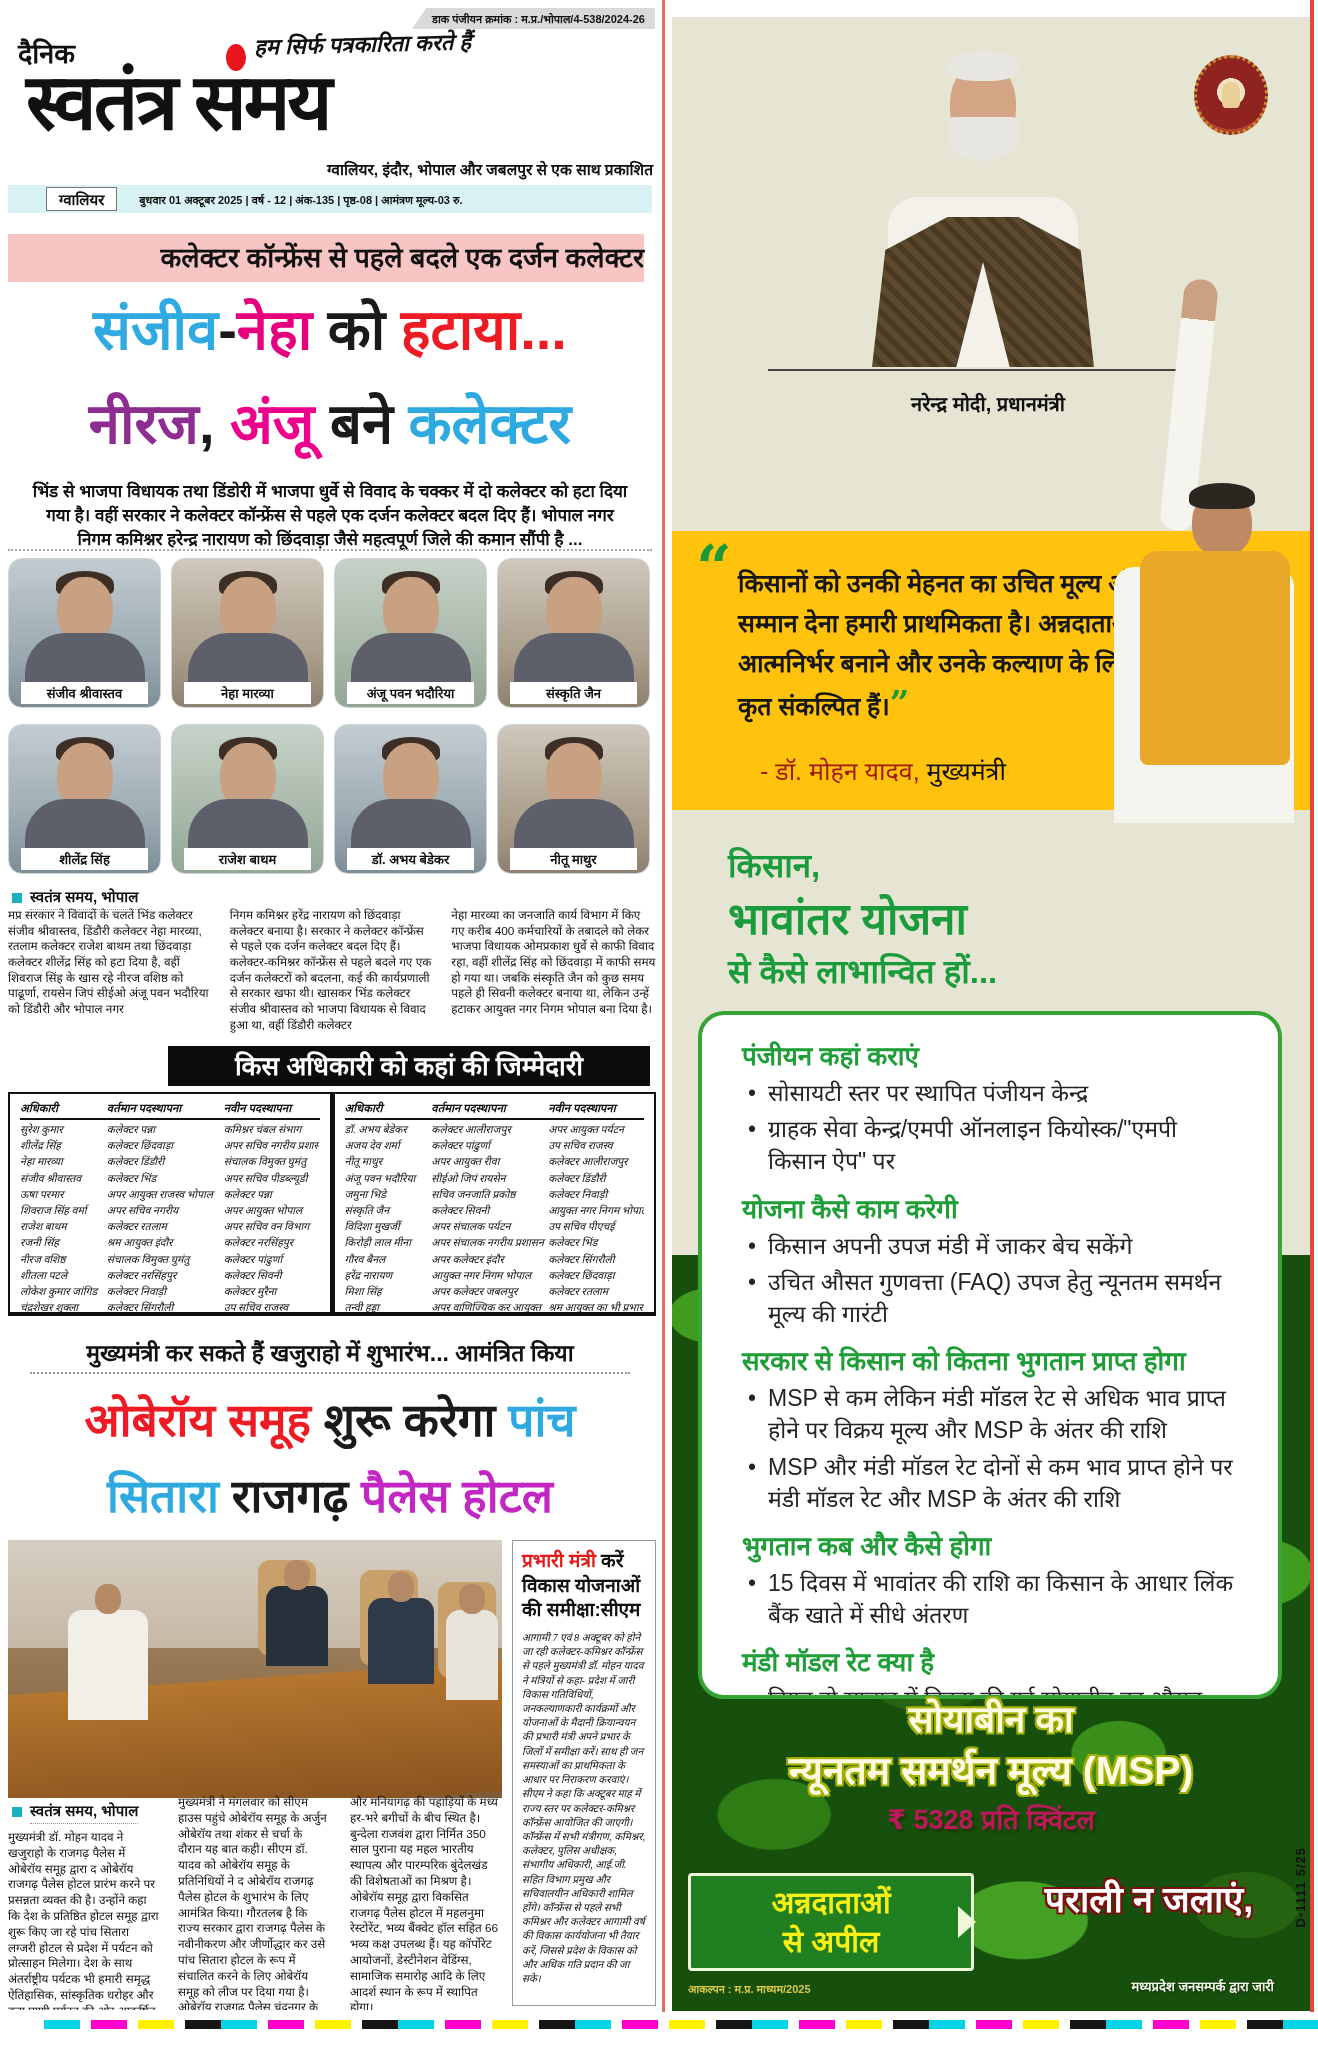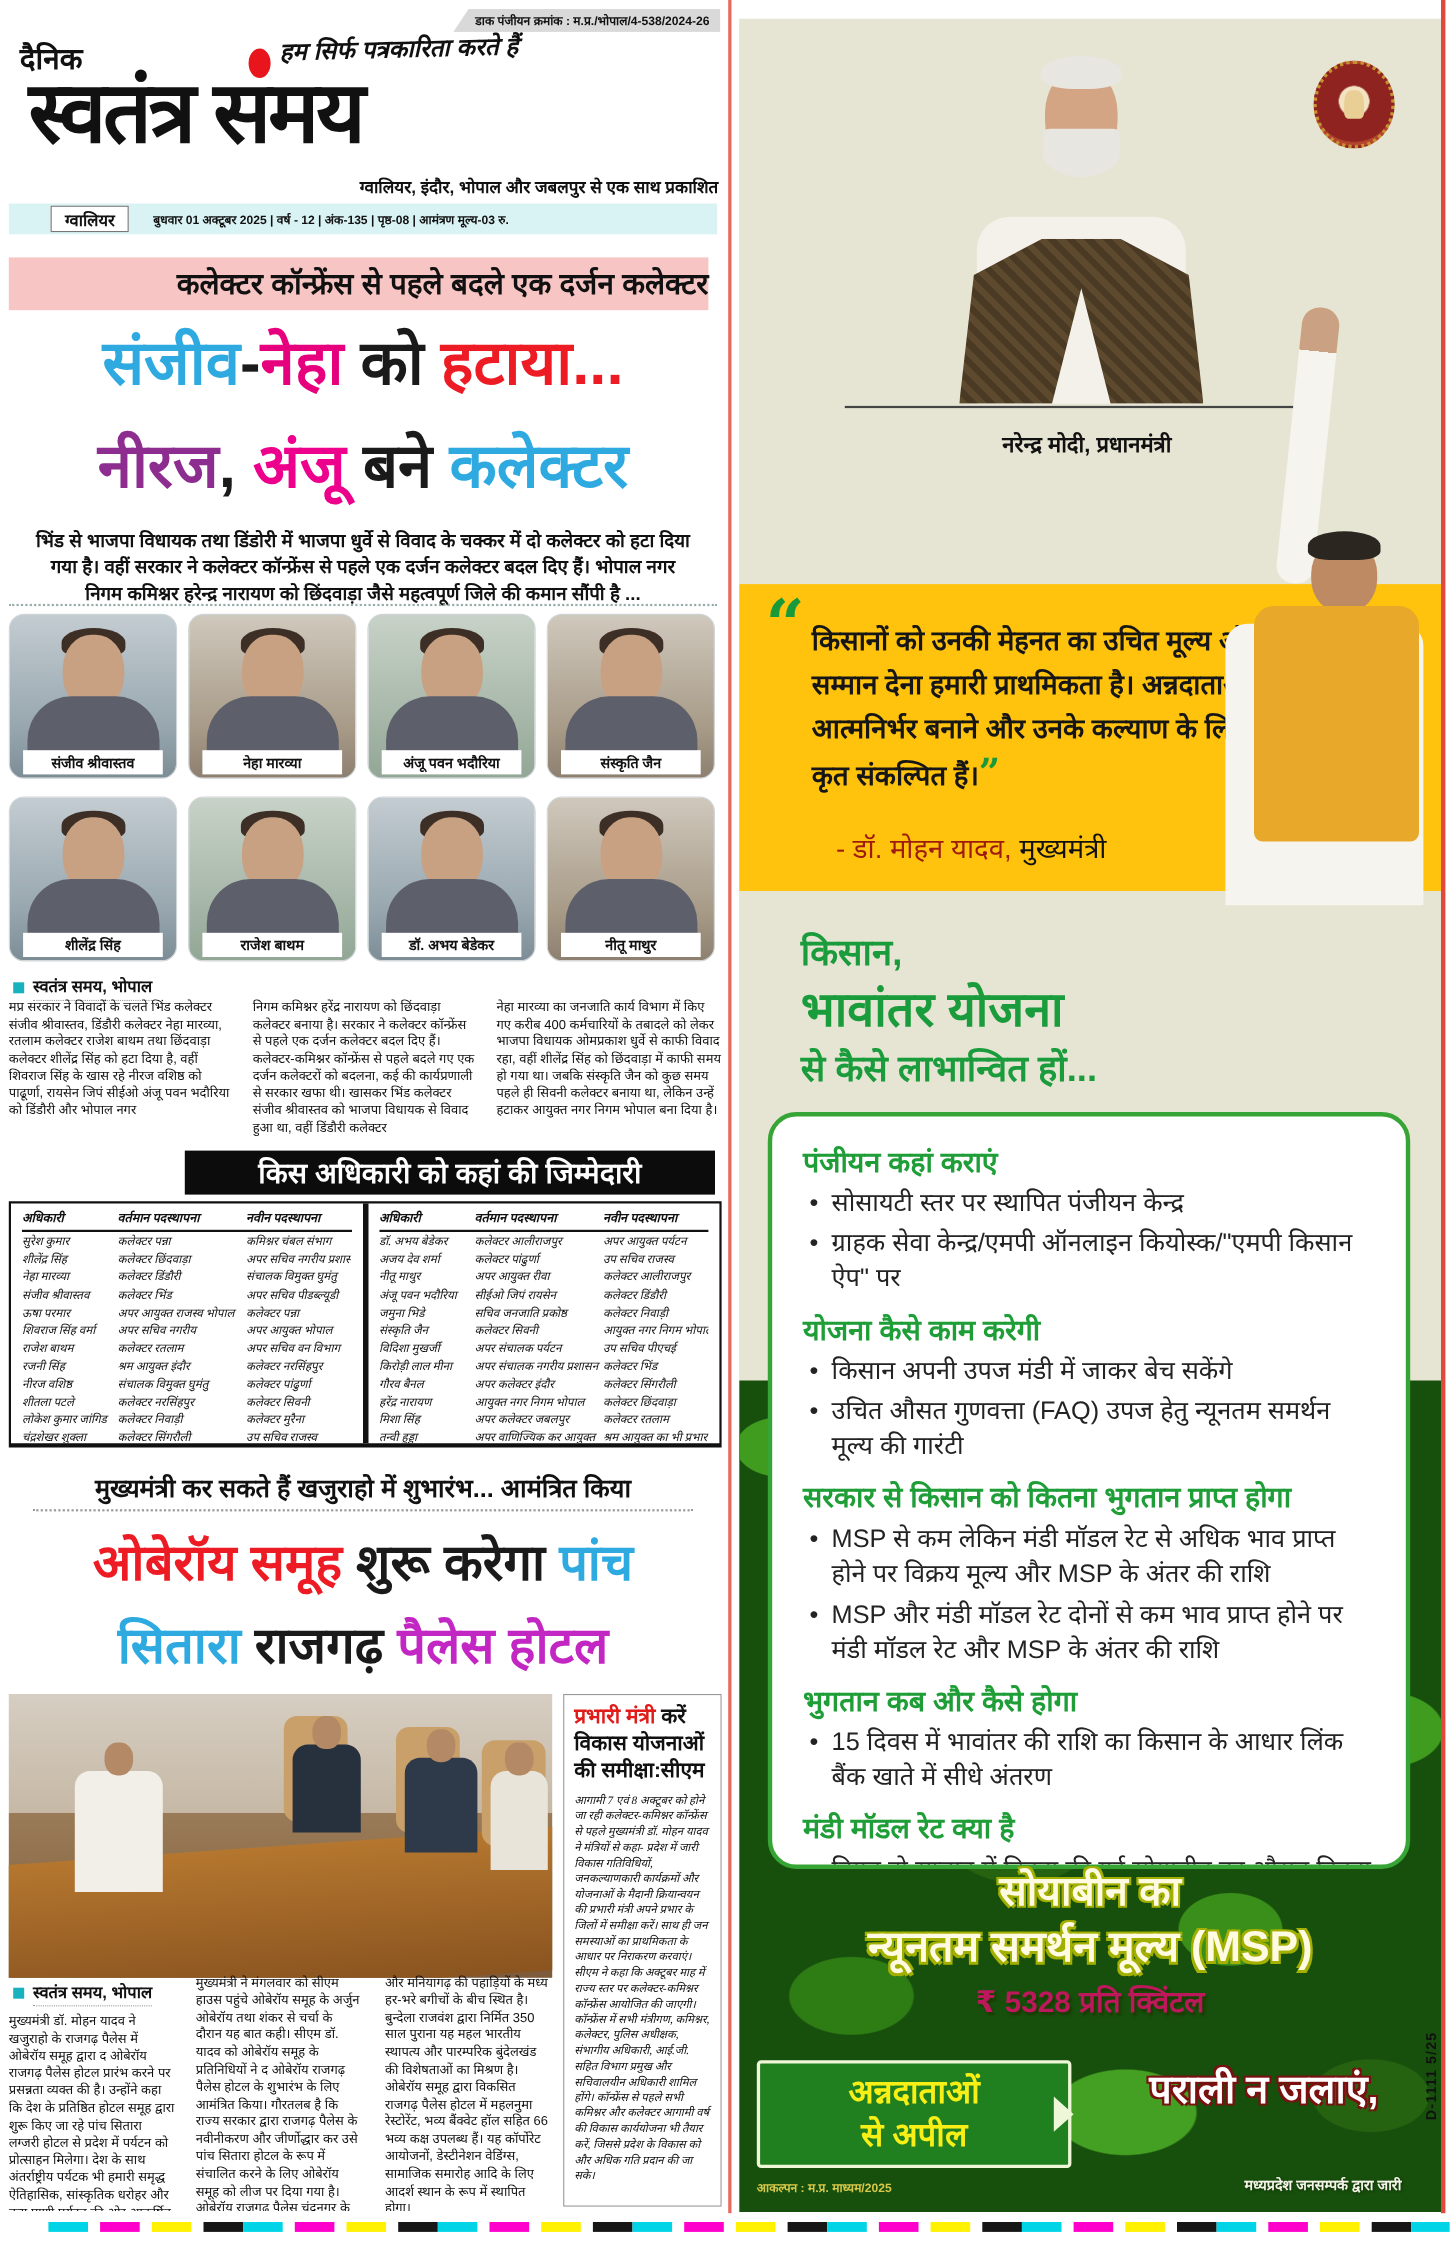"पंजीयन कहां कराएं" .infobox { padding: 22px 28px -> 22px 40px }
